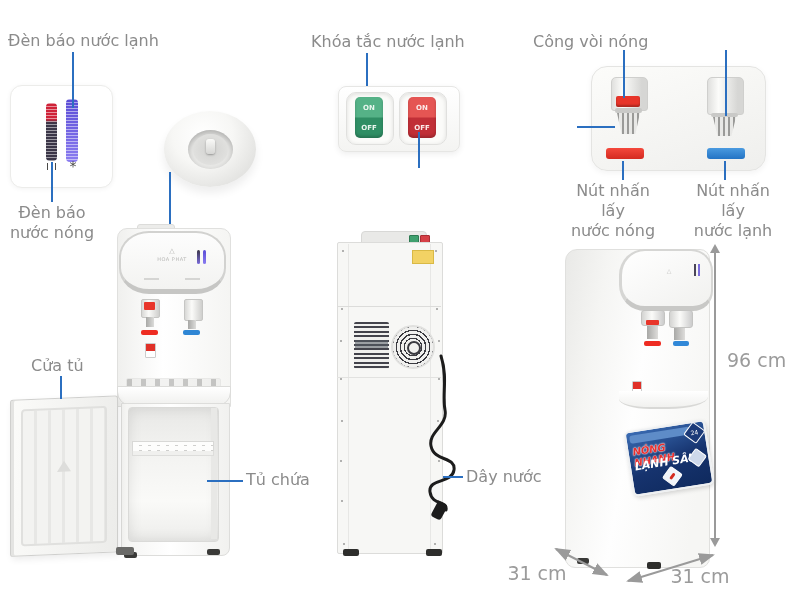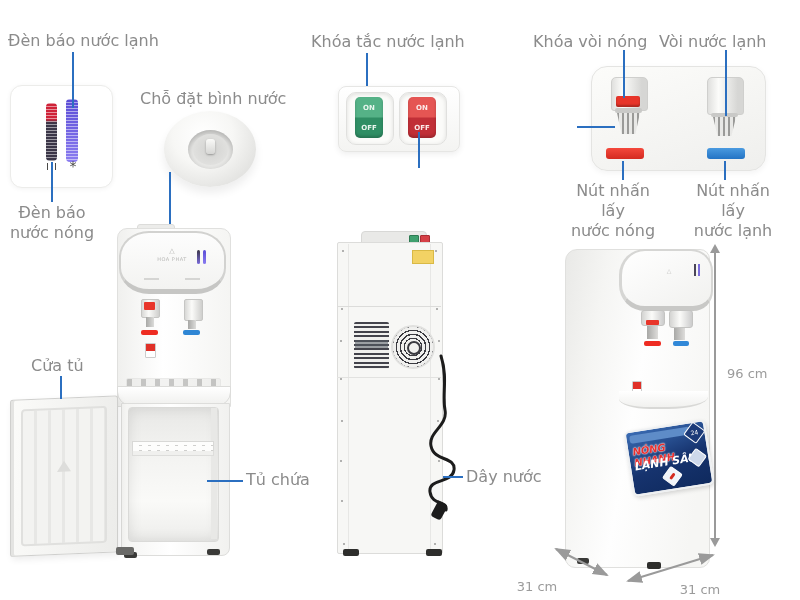"Khóa vòi nóng" div.lbl { text: Khóa -> Công }
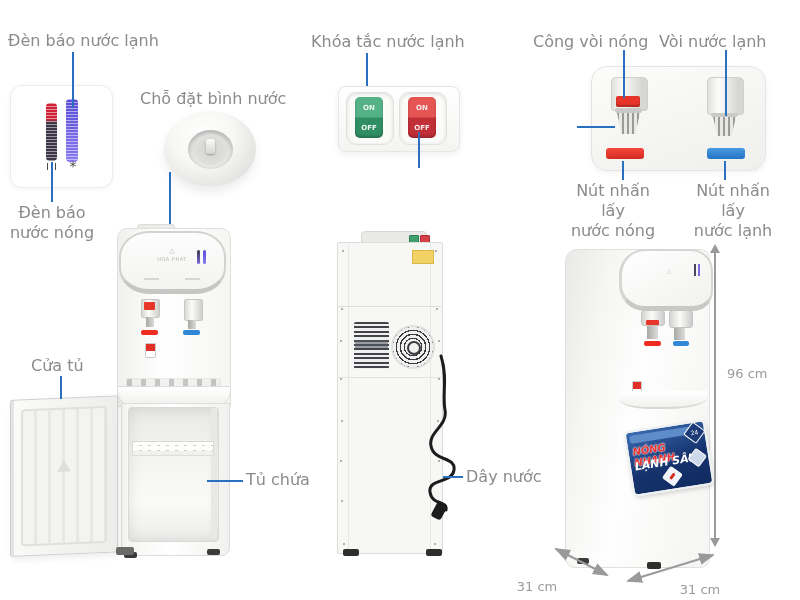"Vòi nước lạnh" div.lbl { html: <div>Vòi nước lạnh</div> -> none }
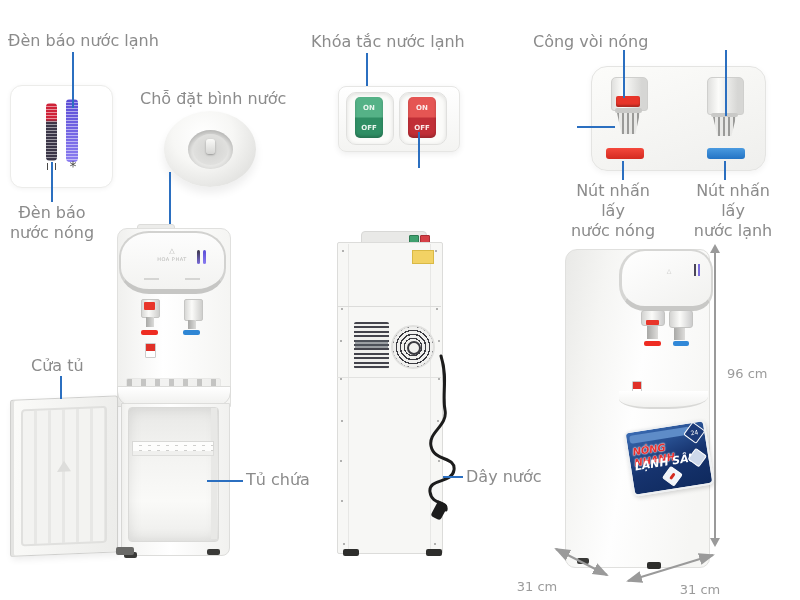"Chỗ đặt bình nước" div.lbl { html: <div>Chỗ đặt bình nước</div> -> none }
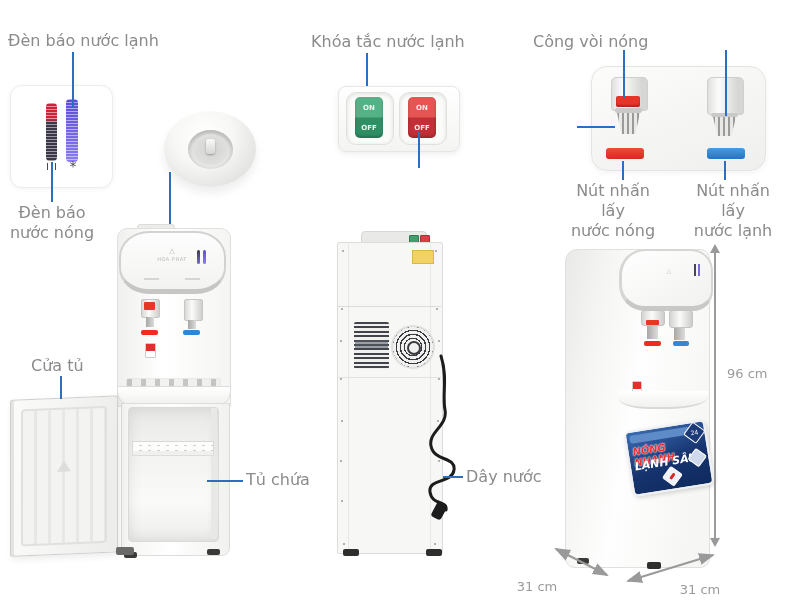"96 cm" .dim { font-size: 13px -> 19px; margin-top: 17px -> none }
